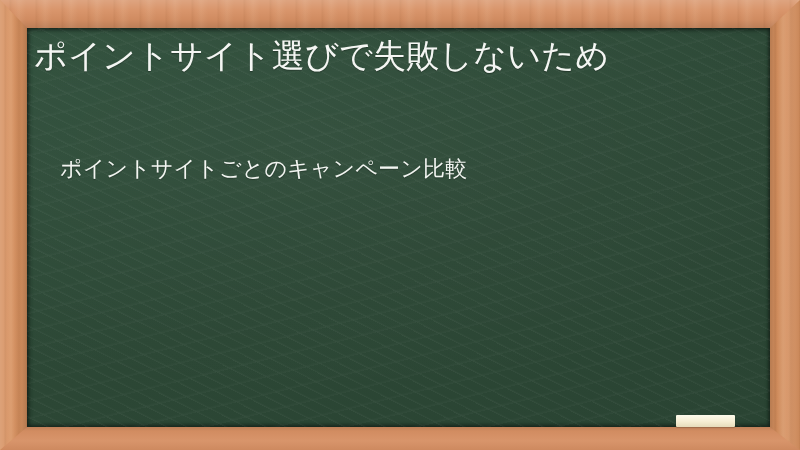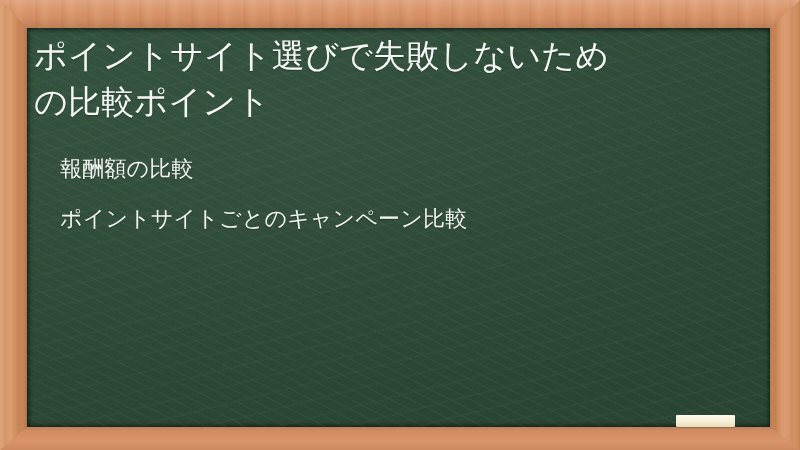"の比較ポイント" span { html: <span>の比較ポイント</span> -> none }
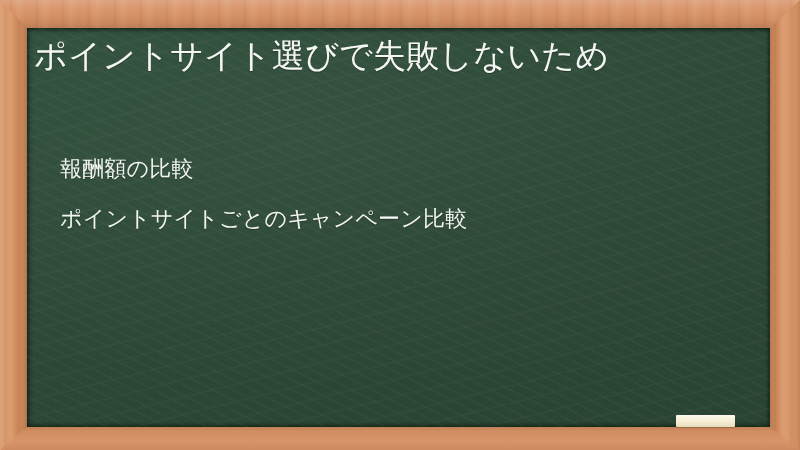"報酬額の比較" li.list-item { html: <li>報酬額の比較</li> -> none }
